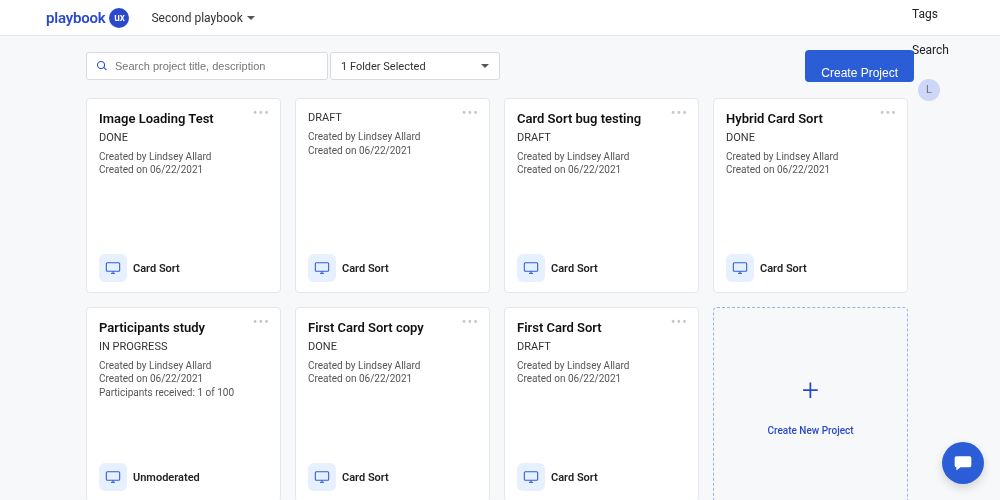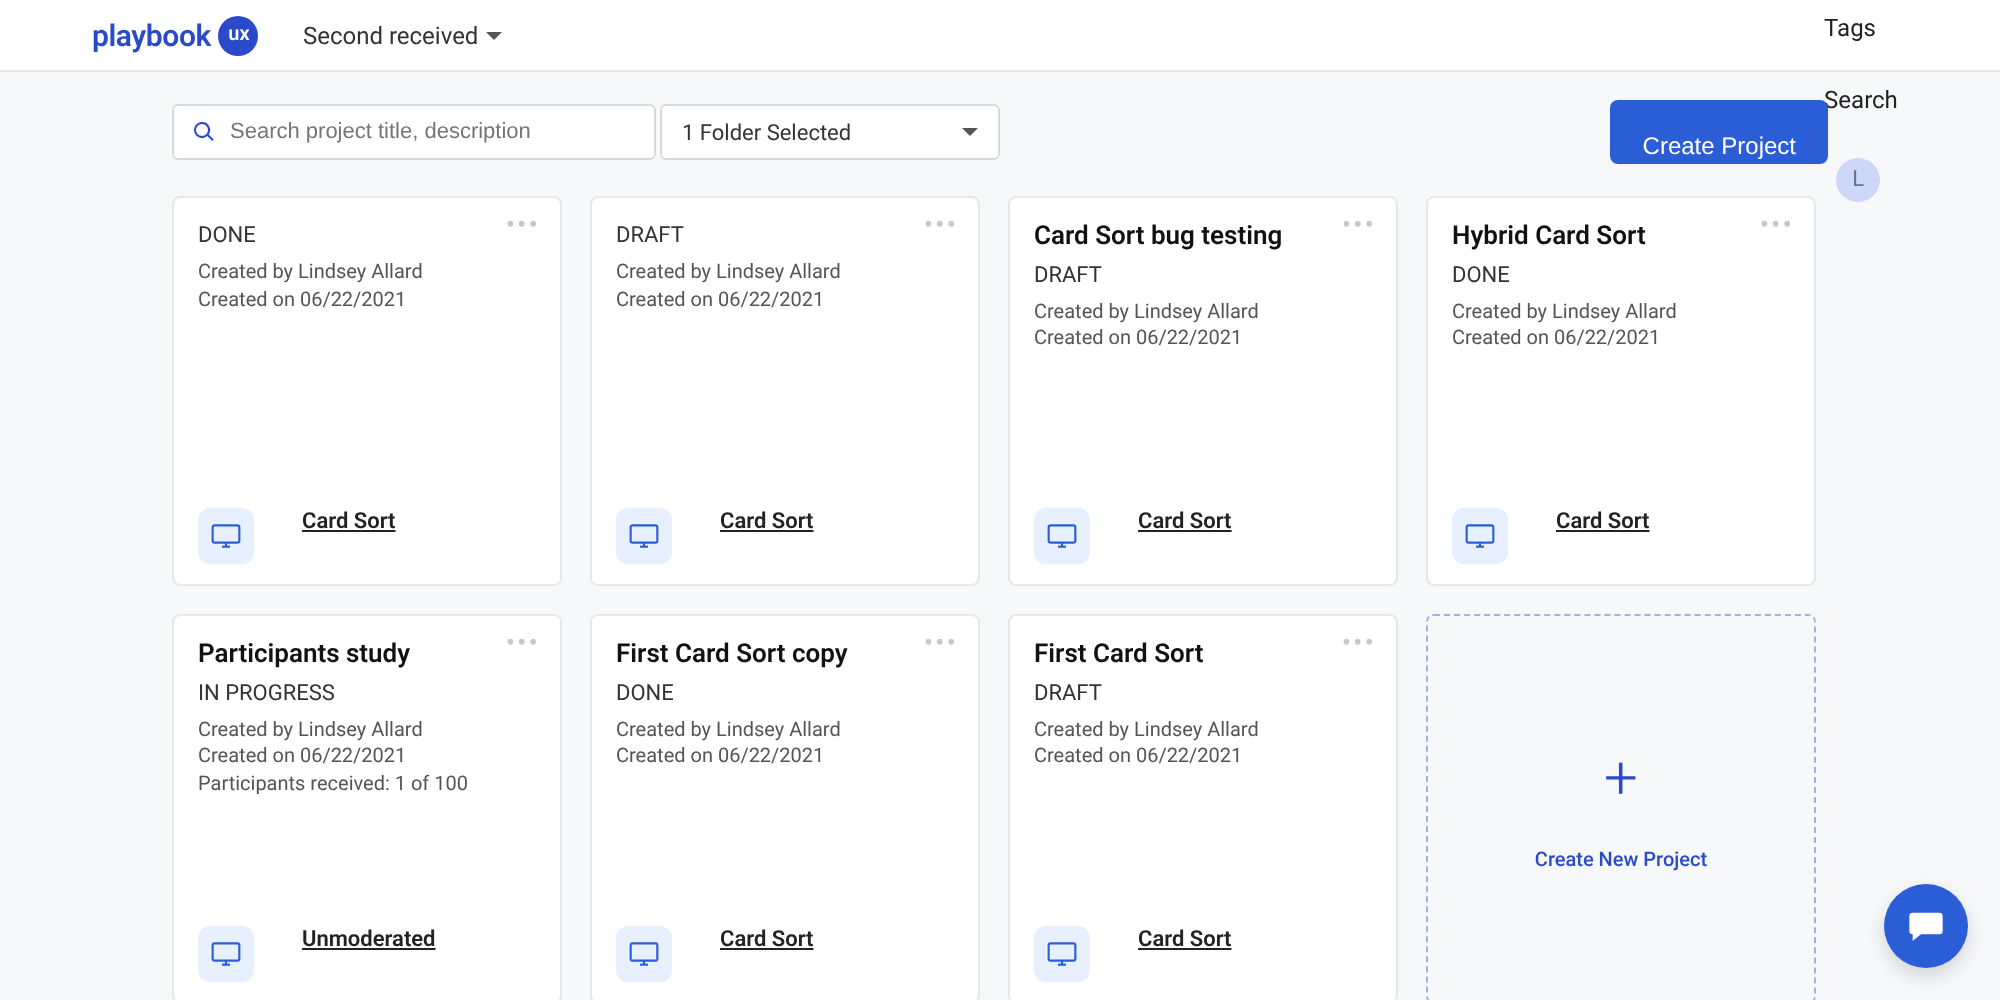"Second received" span { text: received -> playbook }
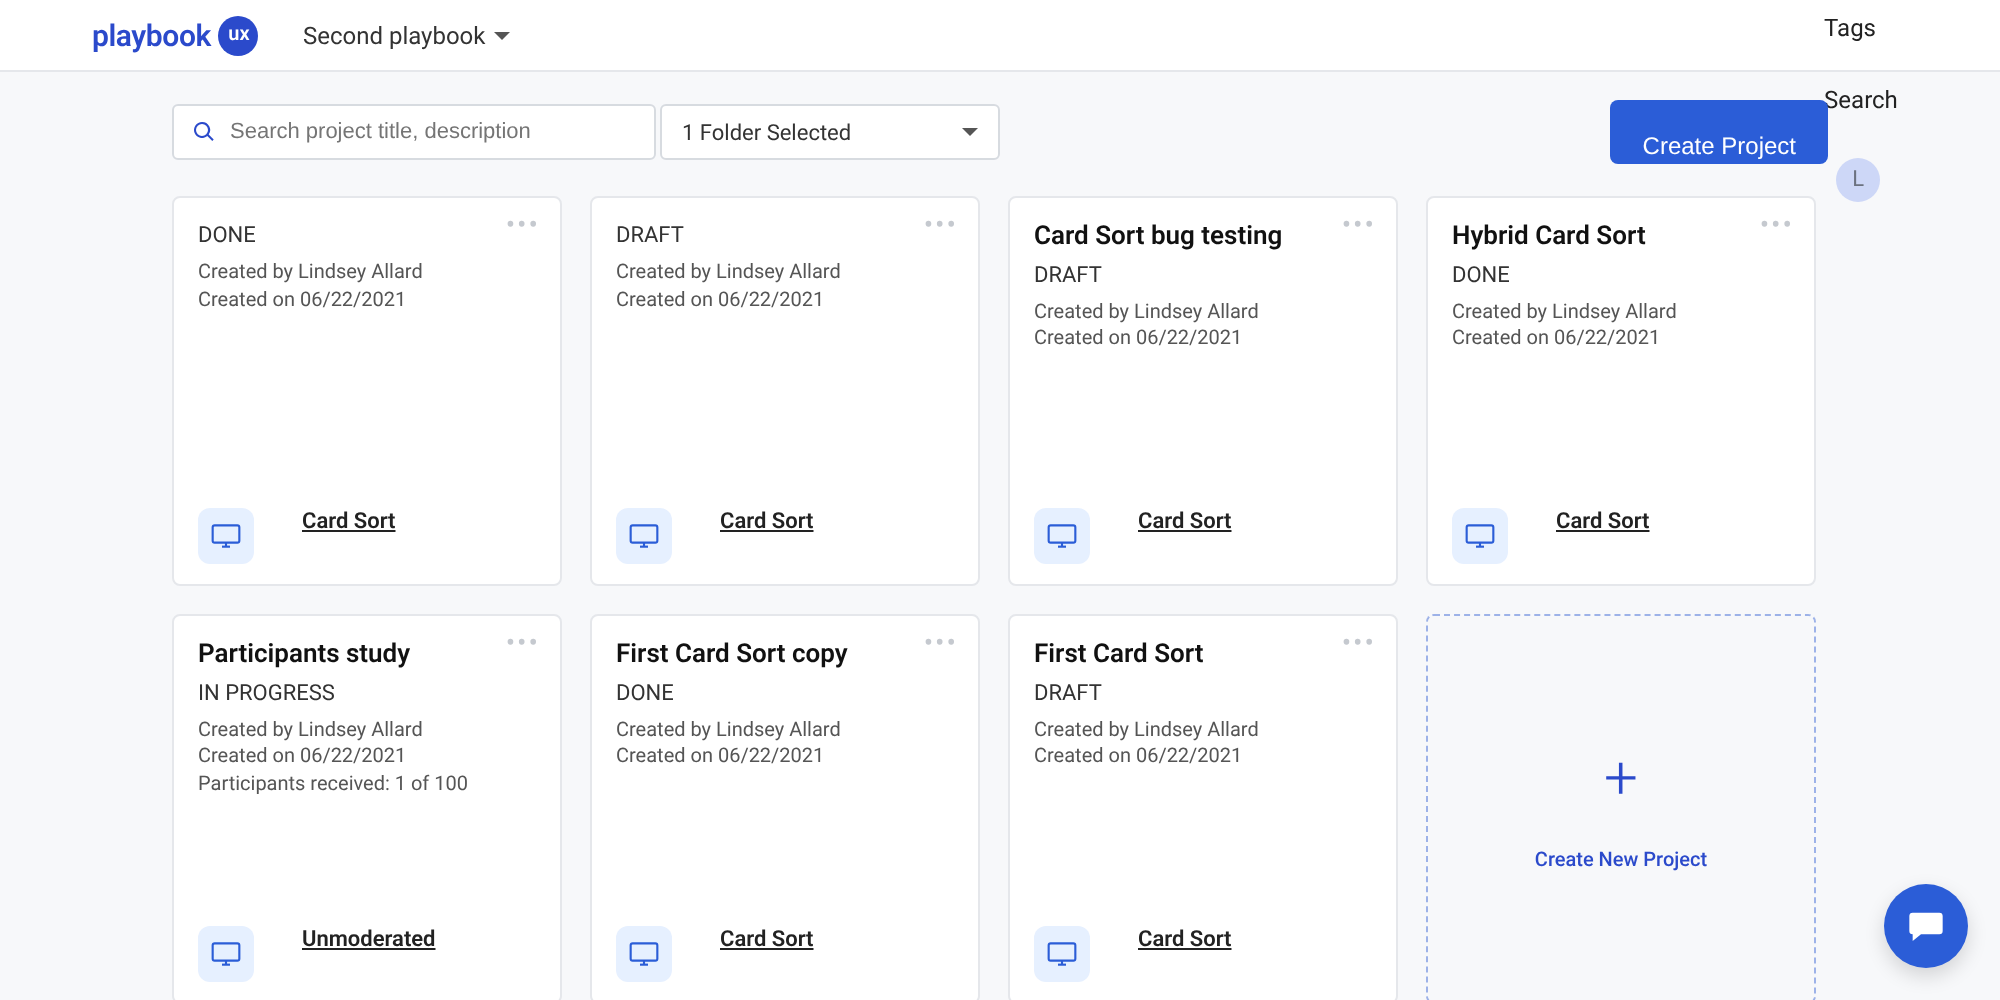"Image Loading Test" div.card-title { html: none -> <div>Image Loading Test</div> }
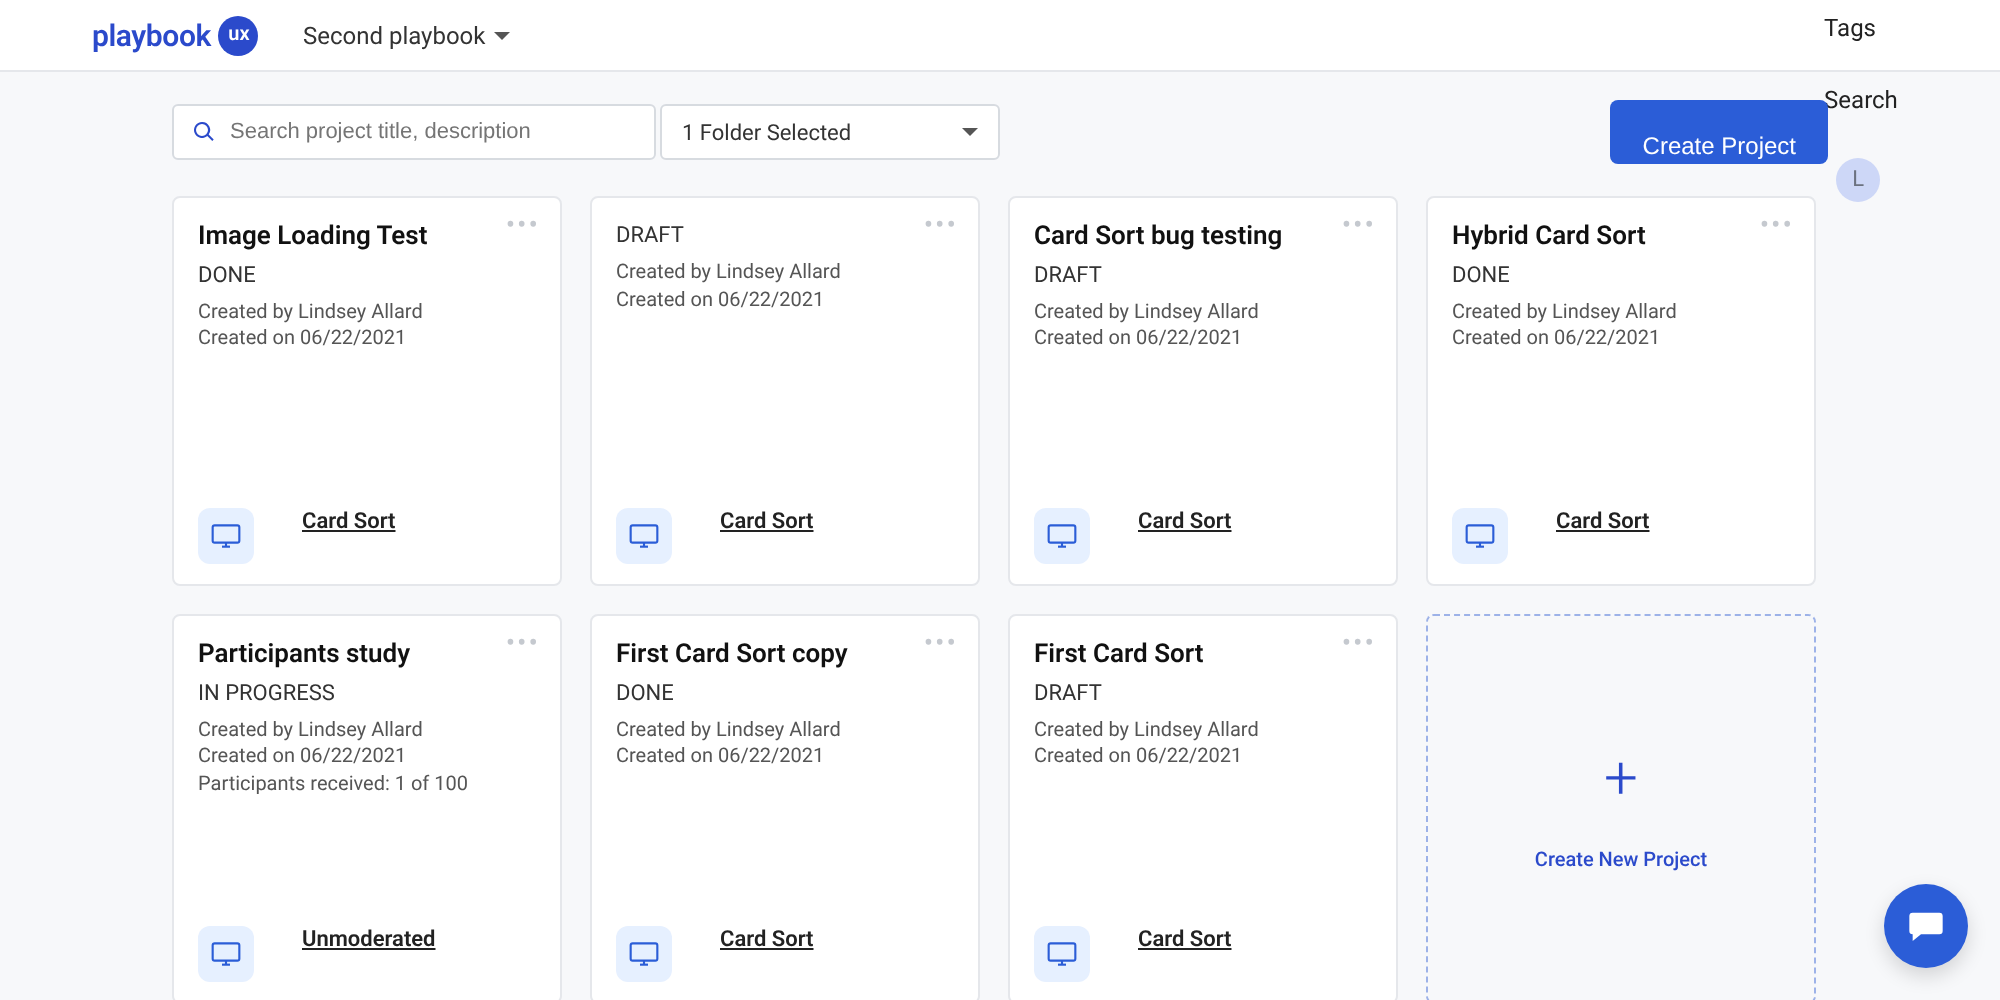"Card Sort" .card-foot { align-items: none -> center; gap: 24px -> 6px; text-decoration: underline -> none }
